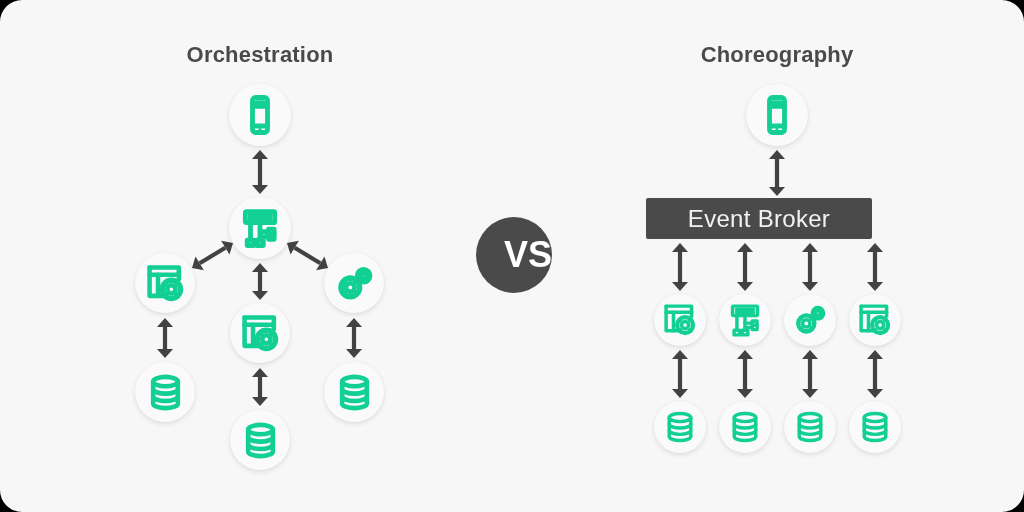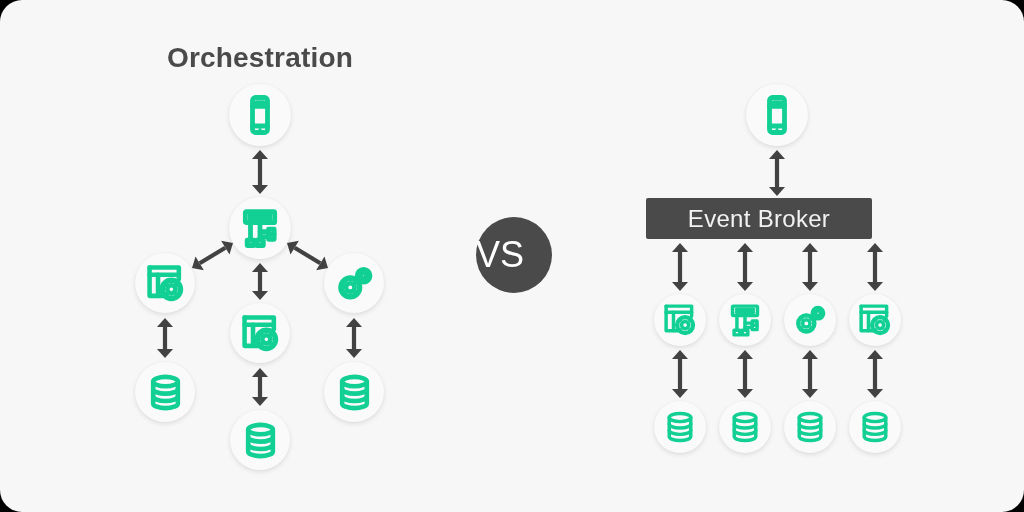"Orchestration" .title { font-size: 28px -> 22px }
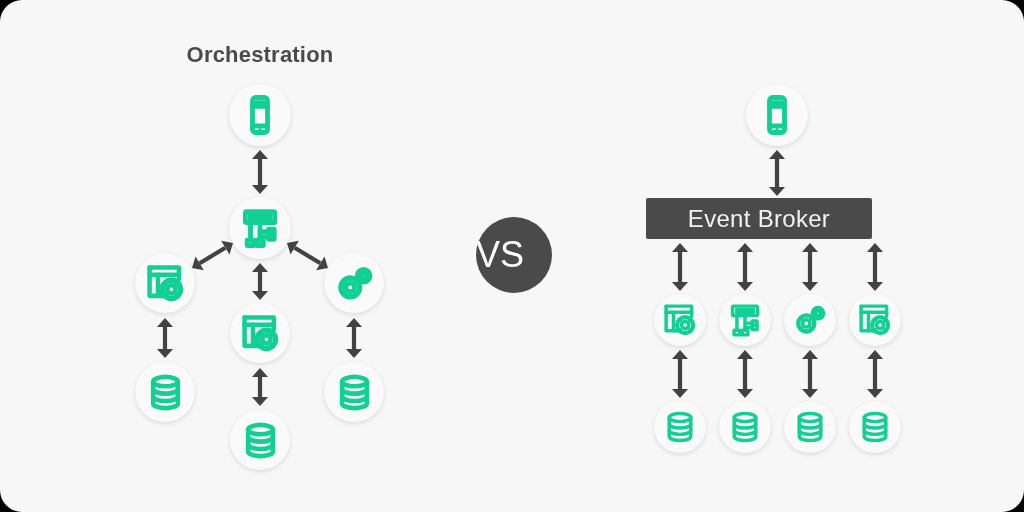"Choreography" div.title { html: none -> <div>Choreography</div> }
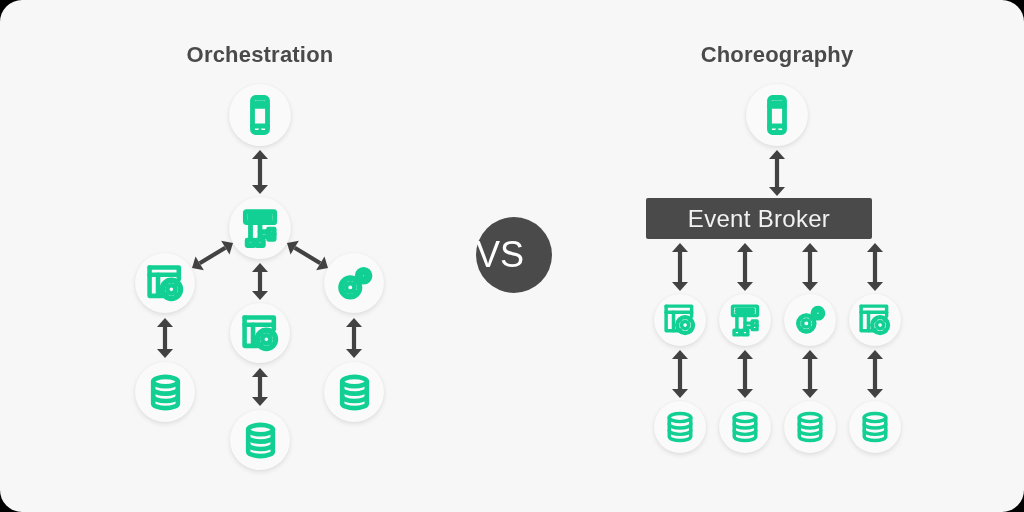"VS" #vs-badge { font-weight: normal -> bold; justify-content: flex-start -> flex-end }
